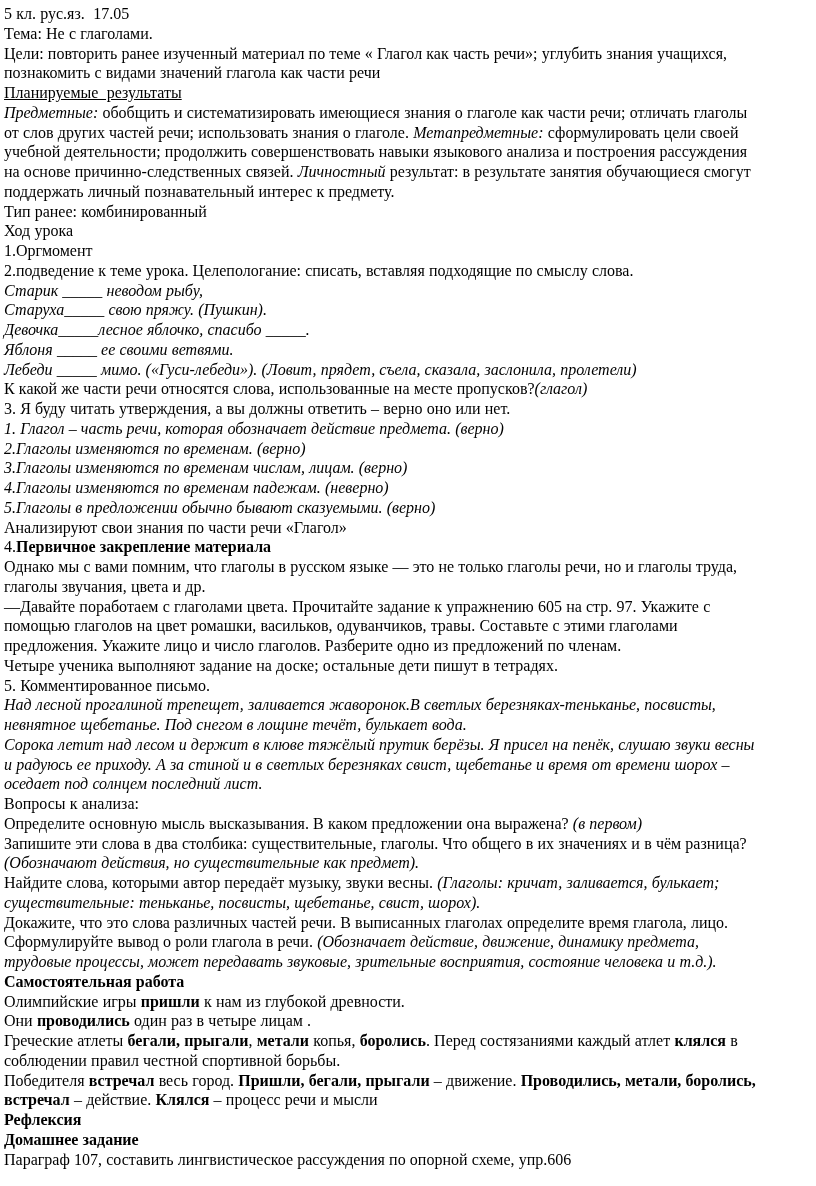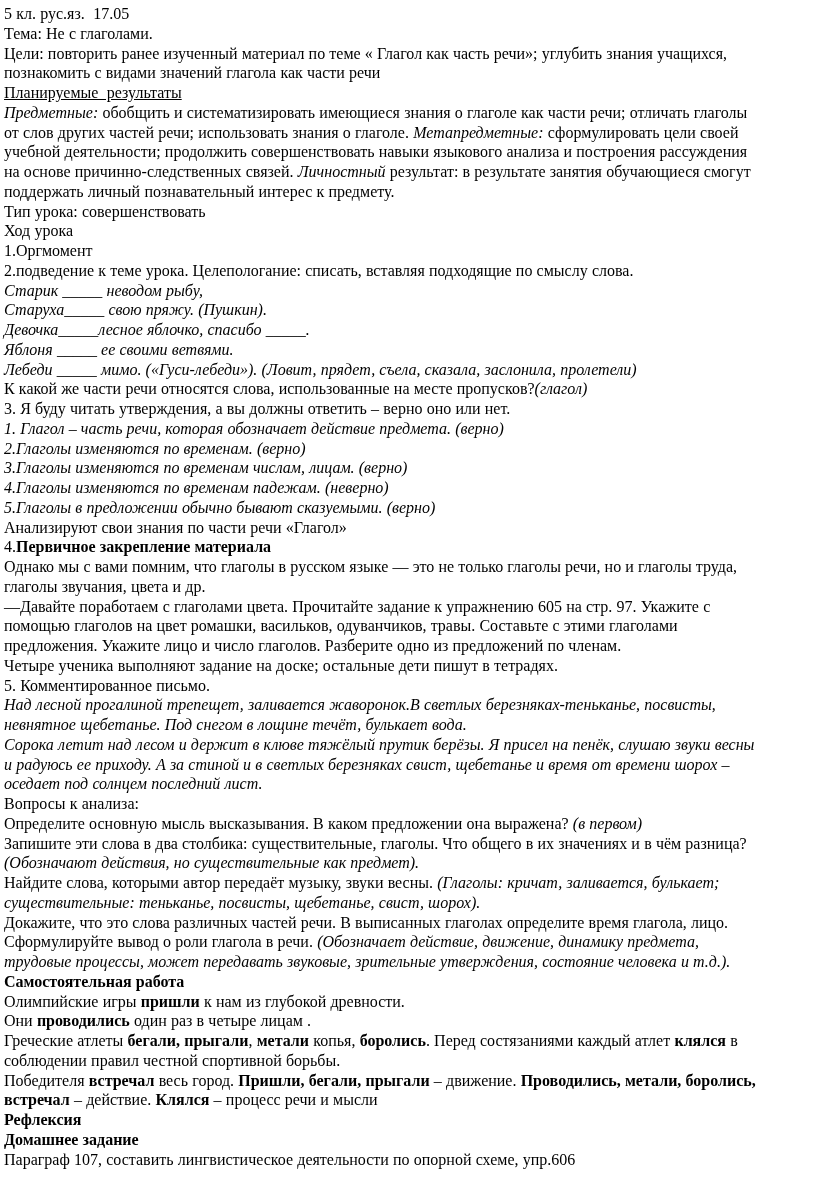"Тип урока: совершенствовать" span.seg-r { text: урока: совершенствовать -> ранее: комбинированный }
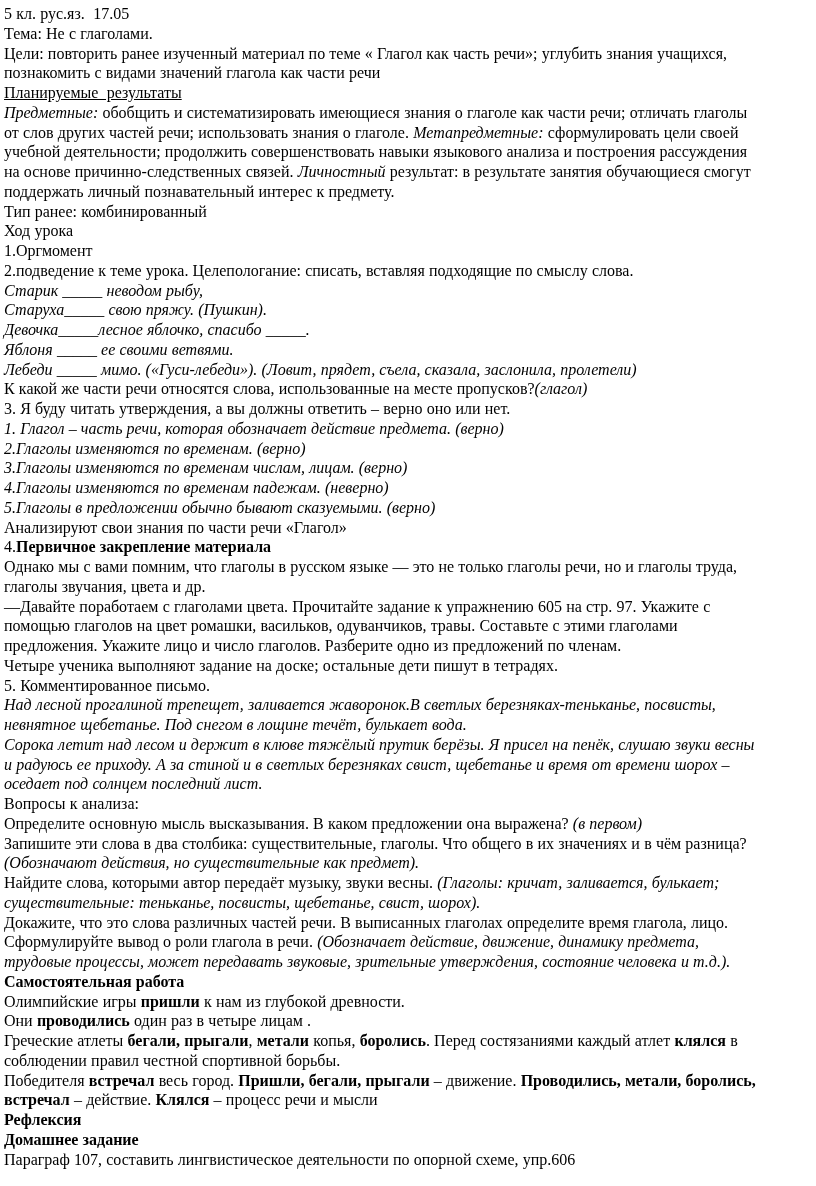"(Обозначает действие, движение, динамику" span.seg-i { text: утверждения -> восприятия }
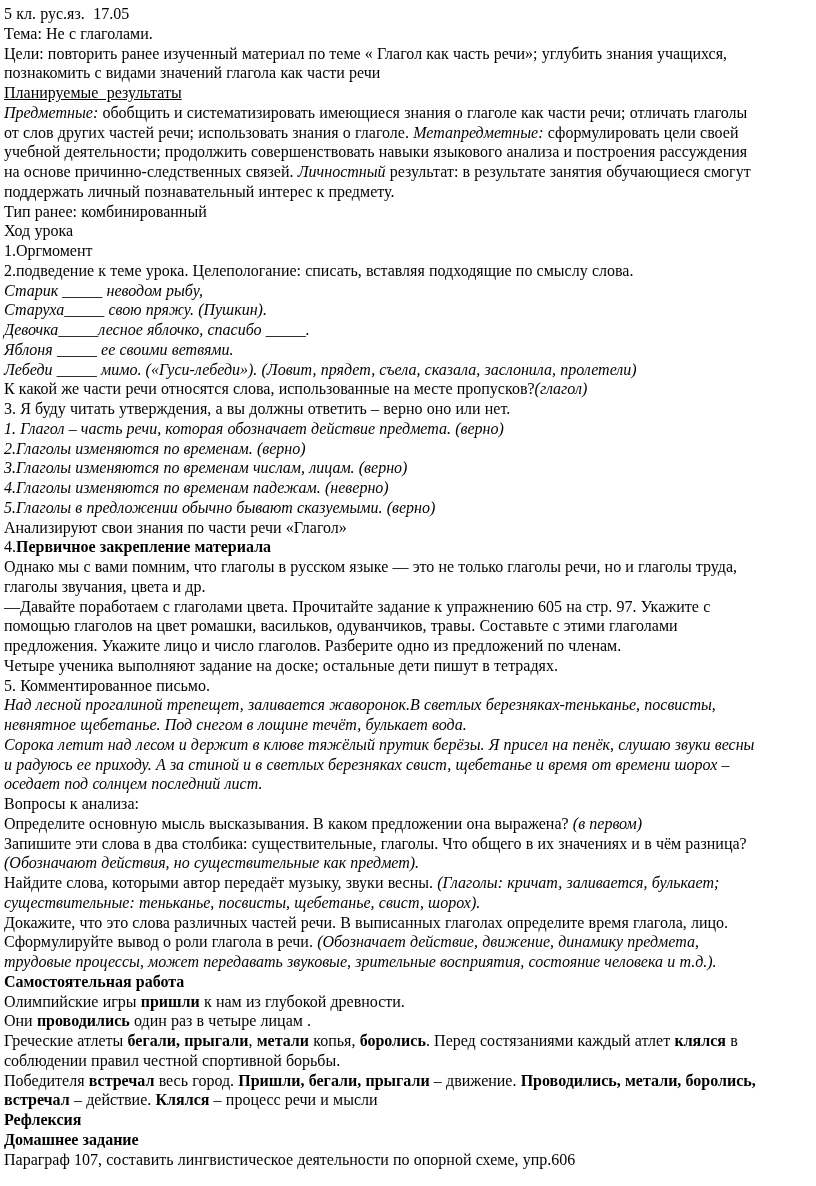"Параграф 107, составить лингвистическое" span.seg-r { text: деятельности -> рассуждения }
